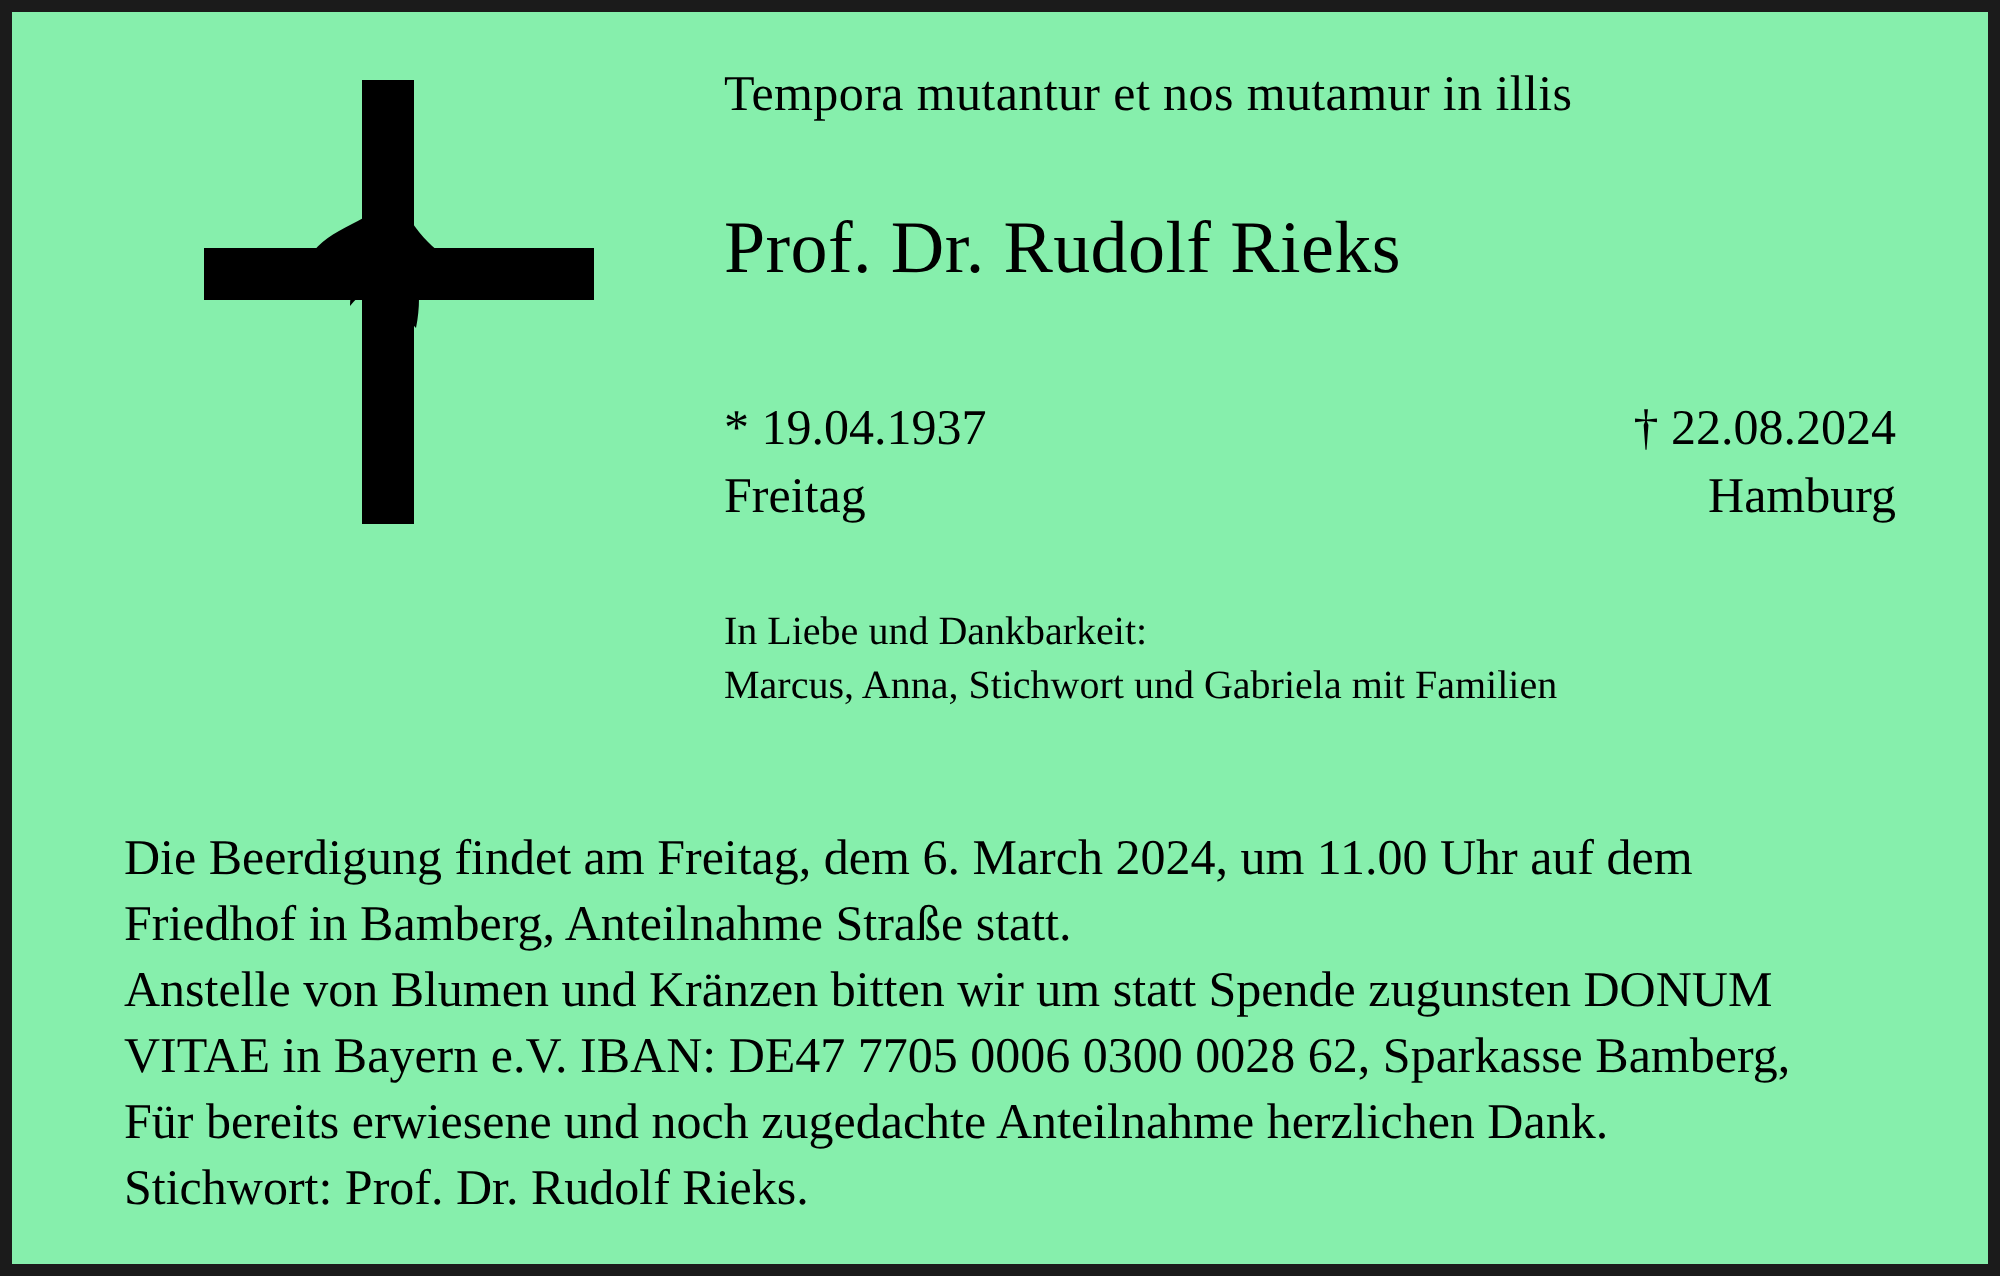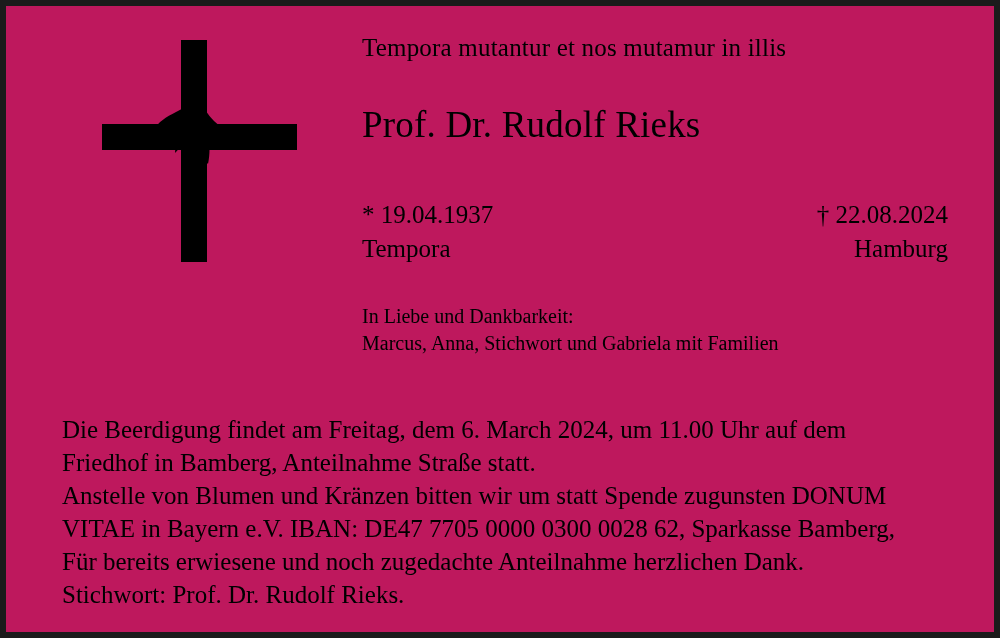"Tempora mutantur et nos mutamur" .notice { background: #be185d -> #86efac }
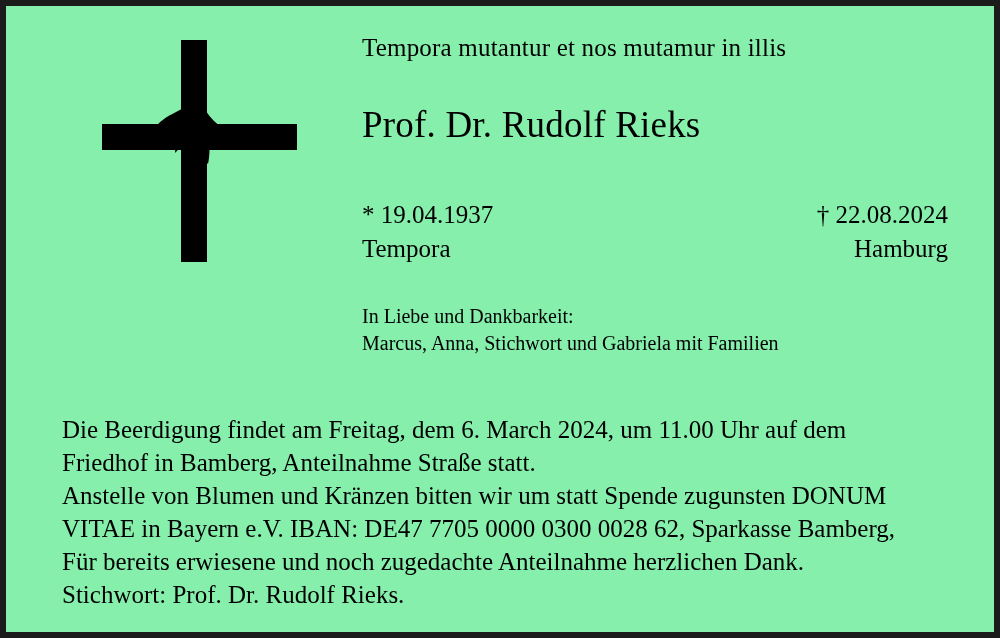"Tempora" span.dates-left { text: Tempora -> Freitag }
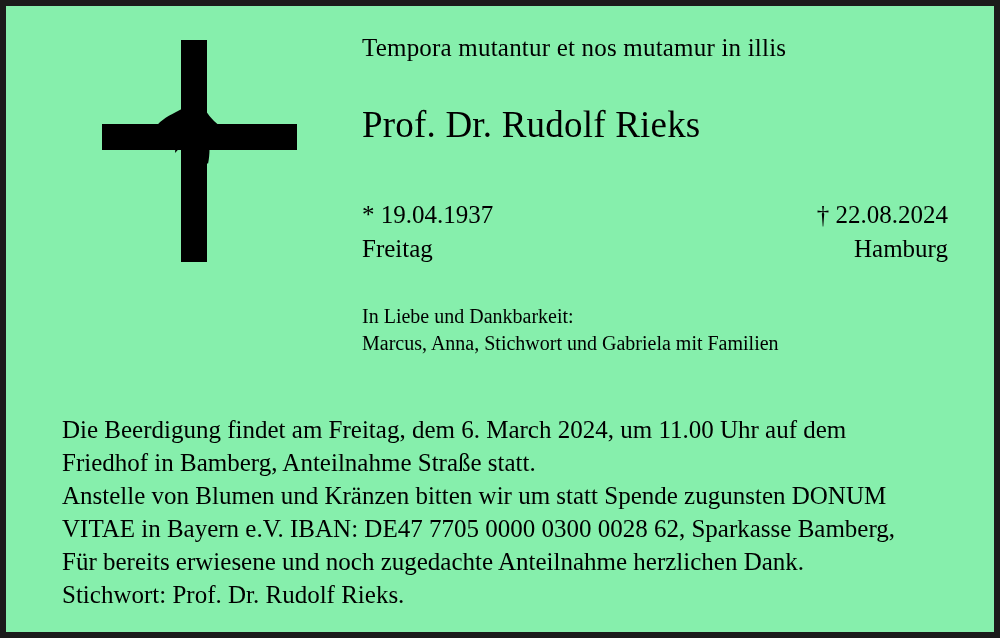"VITAE in Bayern e.V. IBAN:" p { text: 0000 -> 0006 }
